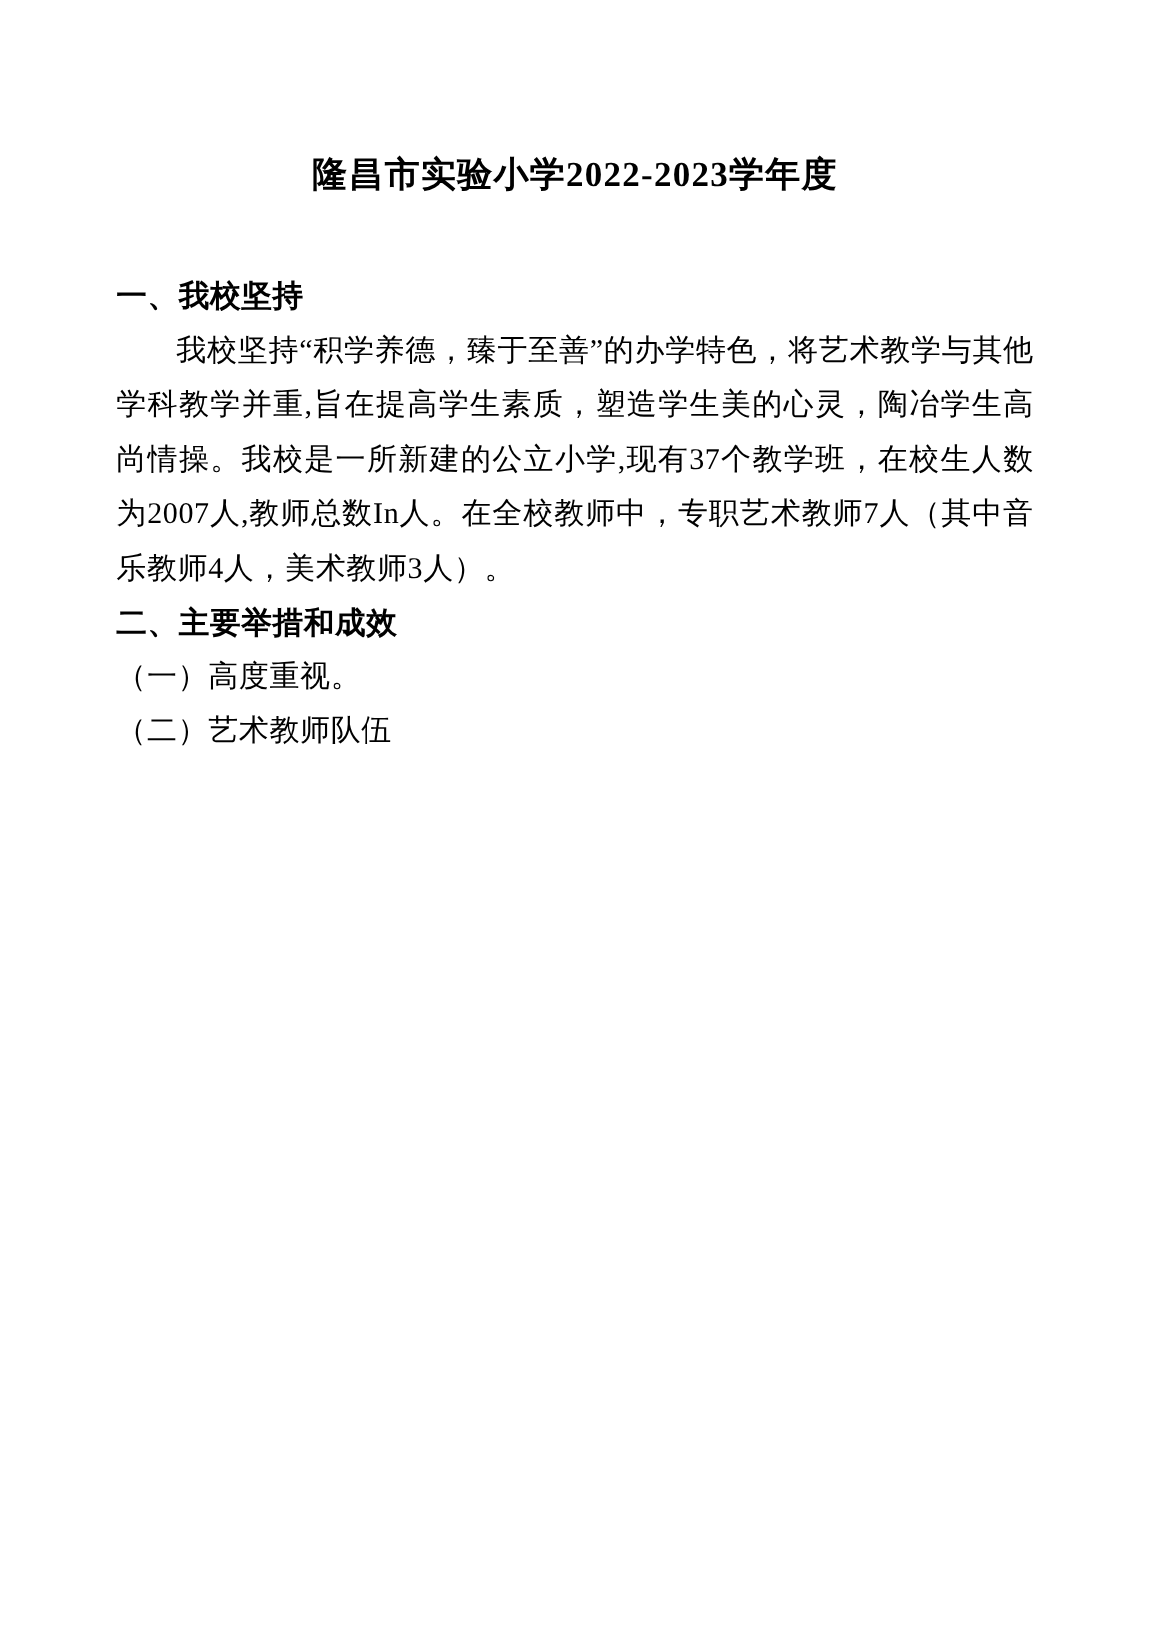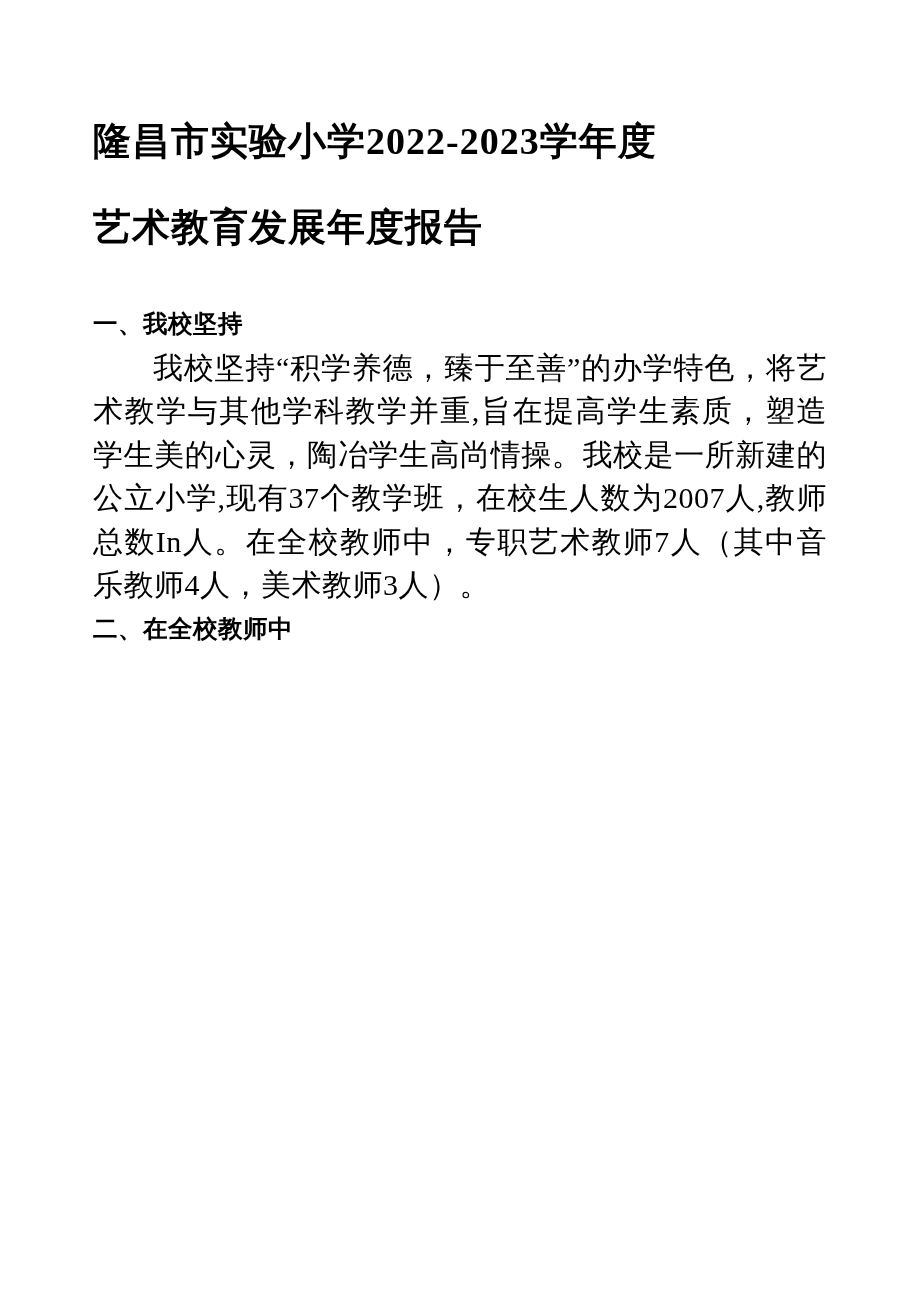"隆昌市实验小学2022-2023学年度" .title { font-size: 38px -> 28px; text-align: left -> center }
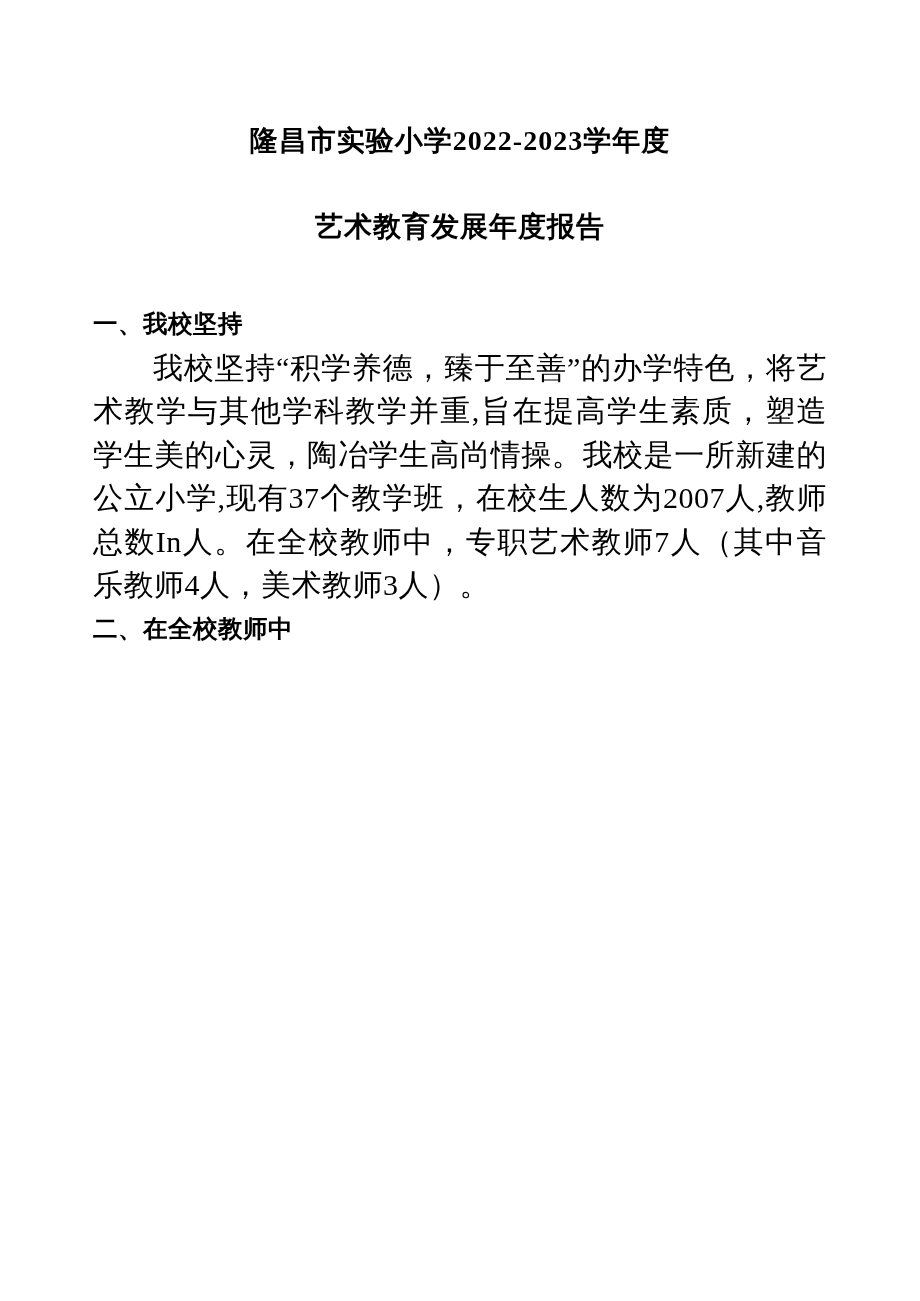"艺术教育发展年度报告" div.title { html: <div>艺术教育发展年度报告</div> -> none }
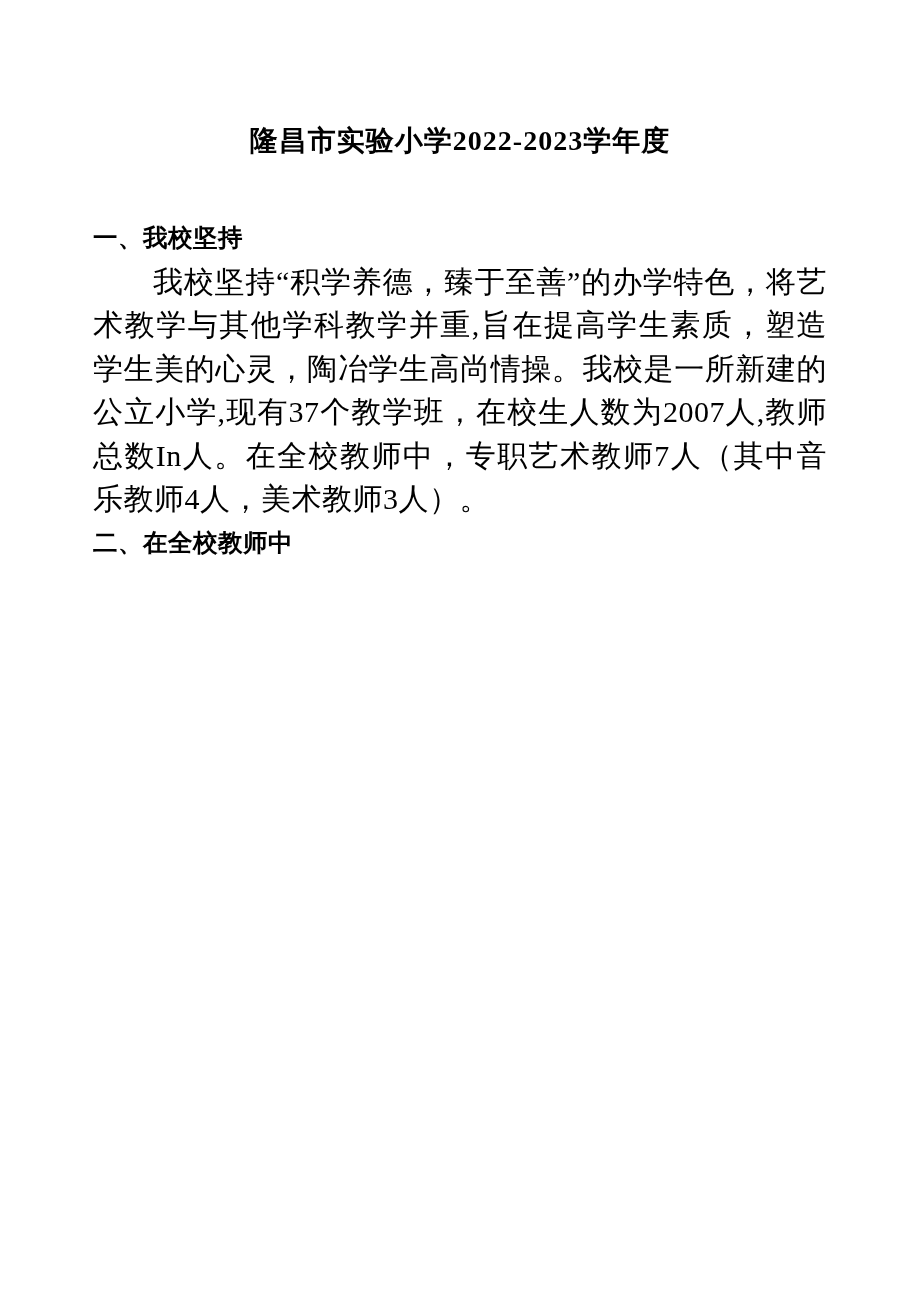"我校坚持“积学养德，臻于至善”的办学特色，将艺术教学与其他学科教学并重,旨在提高" .para { font-size: 30px -> 24px }
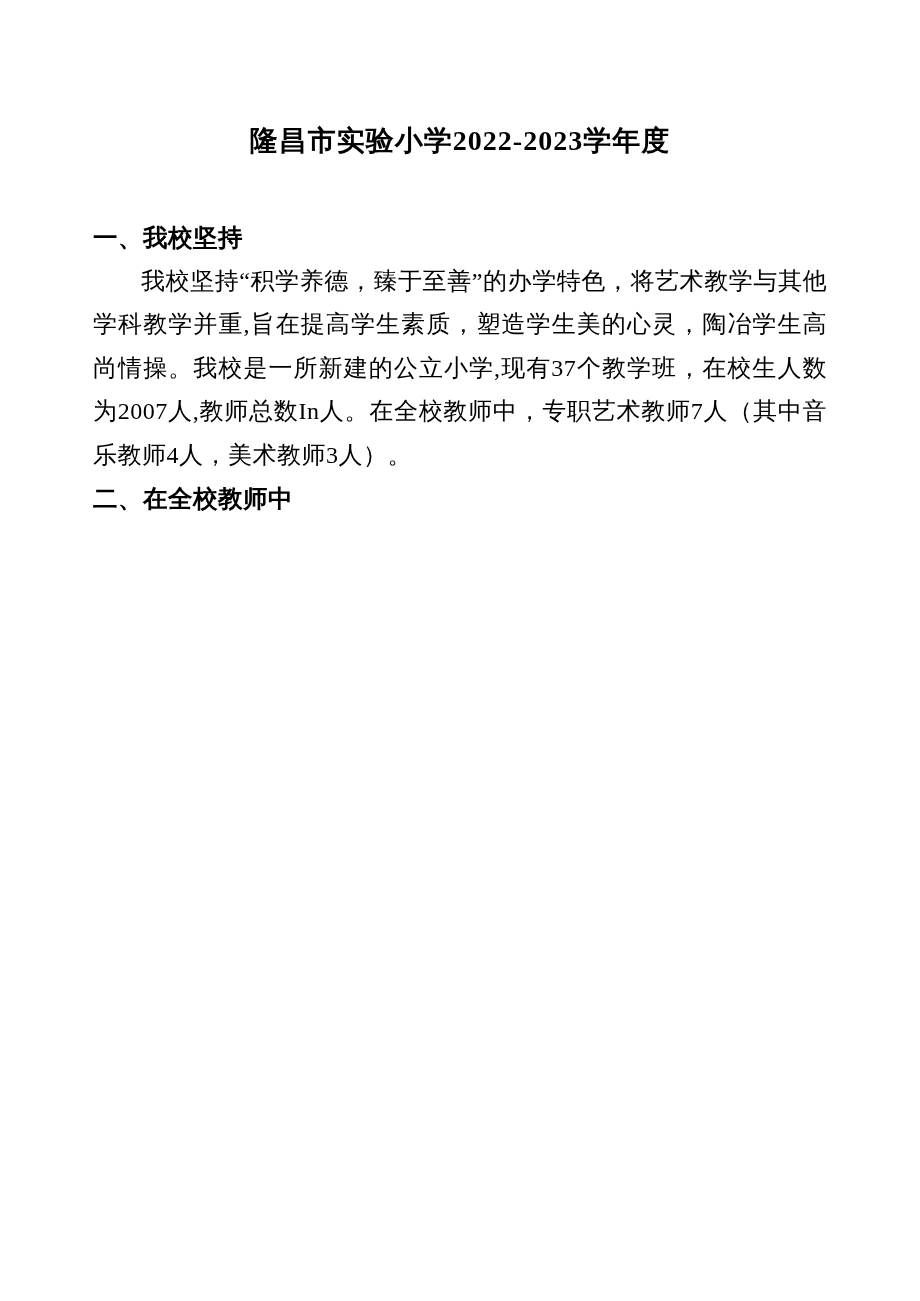"二、在全校教师中" div.heading { text: 在全校教师中 -> 主要举措和成效 }
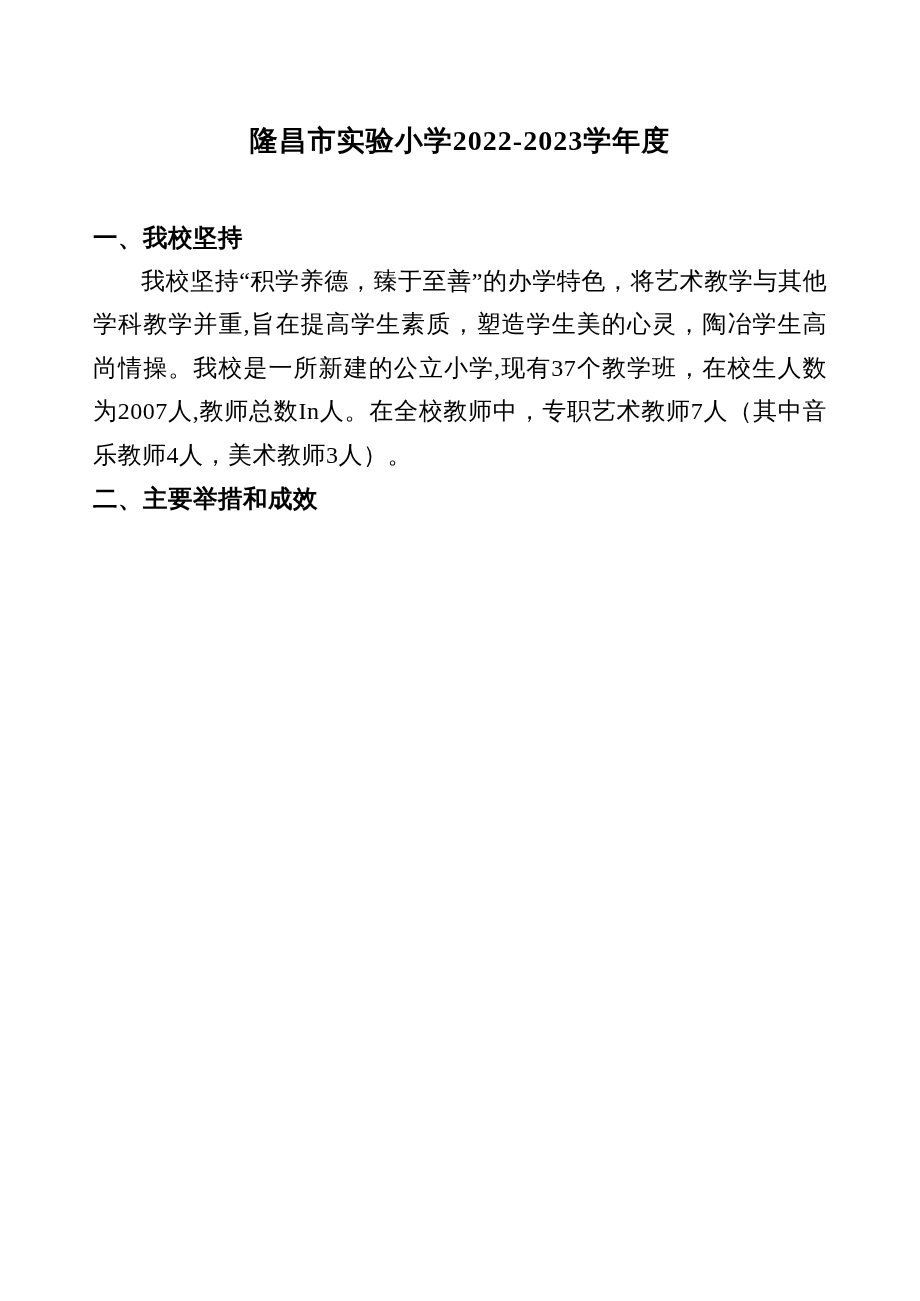"（一）高度重视。" div.para { html: none -> <div>（一）高度重视。</div> }
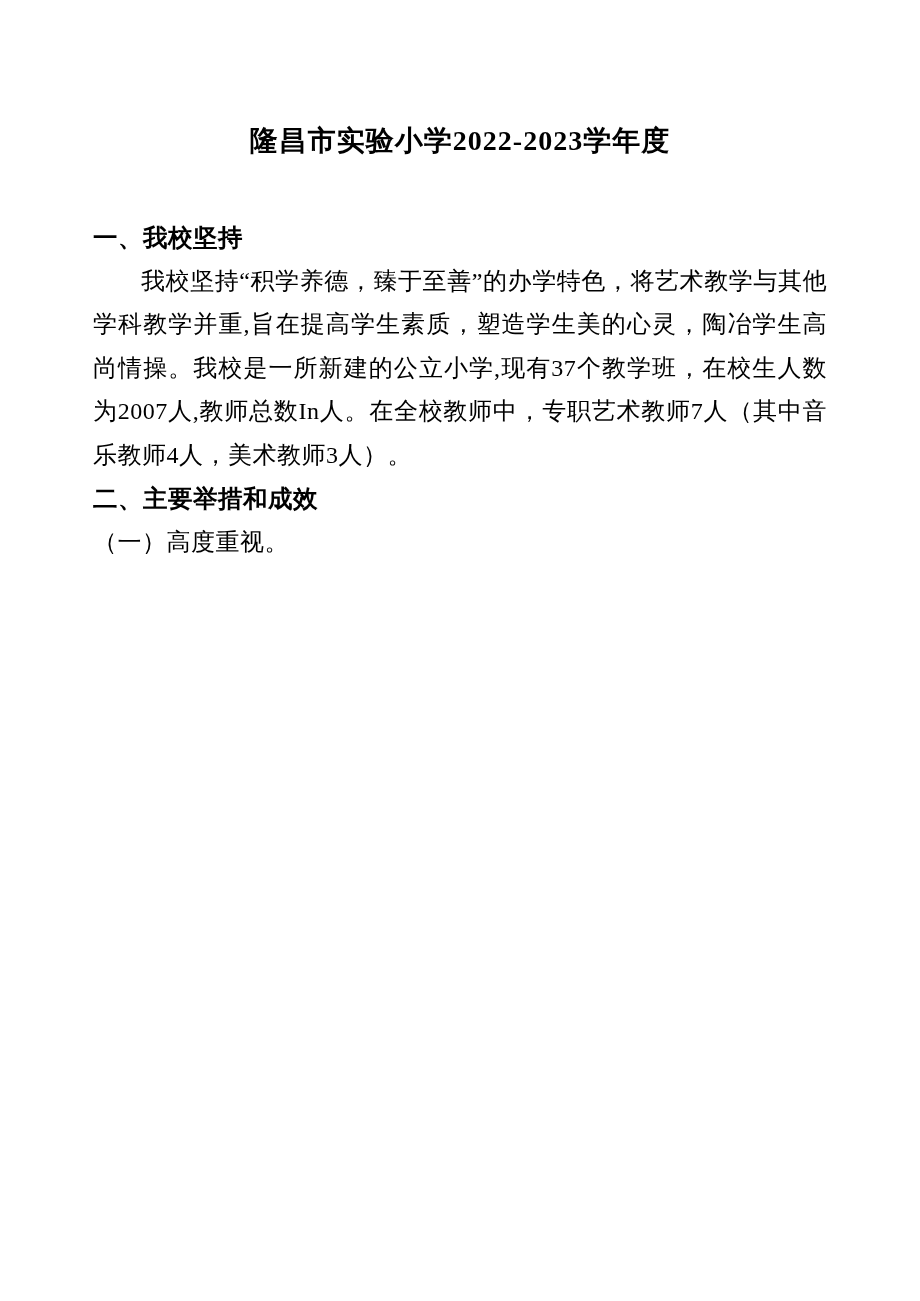"（二）艺术教师队伍" div.para { html: none -> <div>（二）艺术教师队伍</div> }
